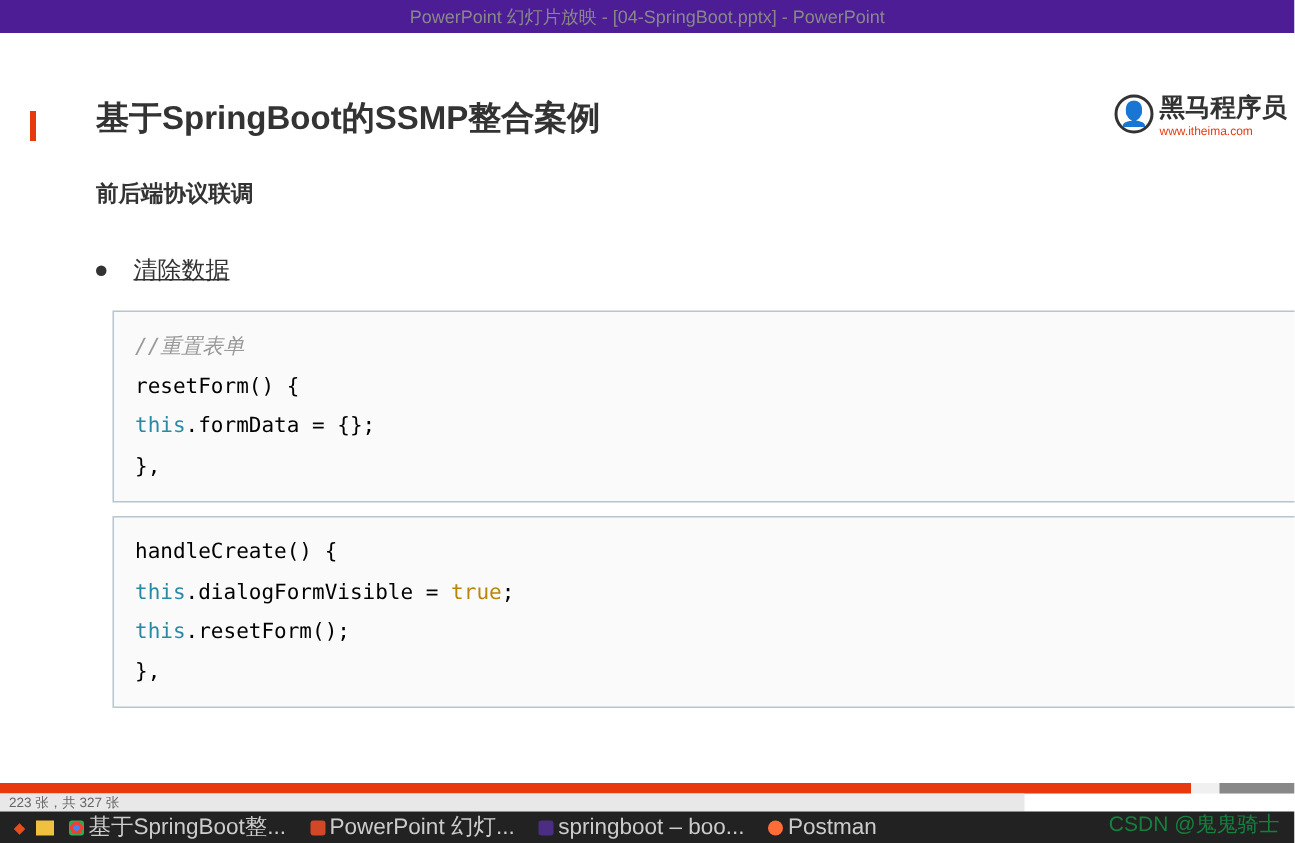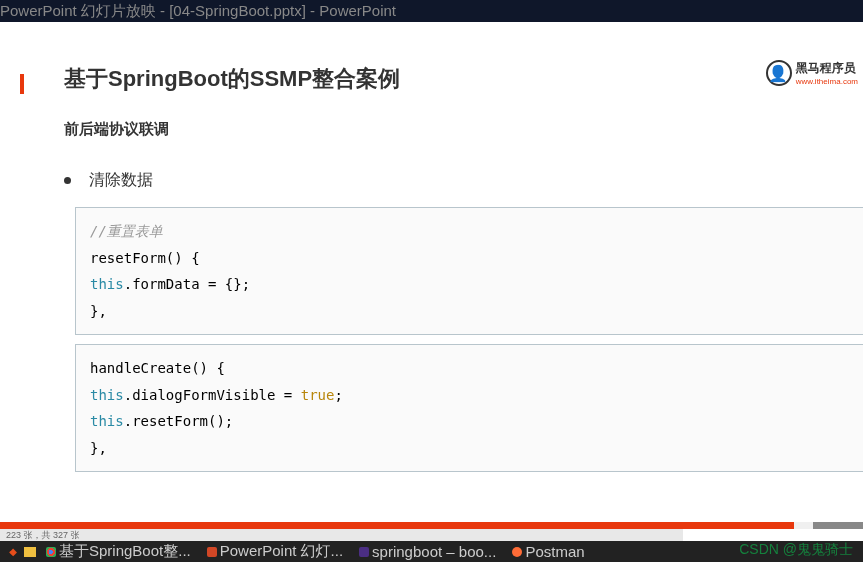"PowerPoint 幻灯片放映 - [04-SpringBoot.pptx]" .titlebar { background: #0f172a -> #4c1d95; font-size: 15px -> 12px; text-align: left -> center }
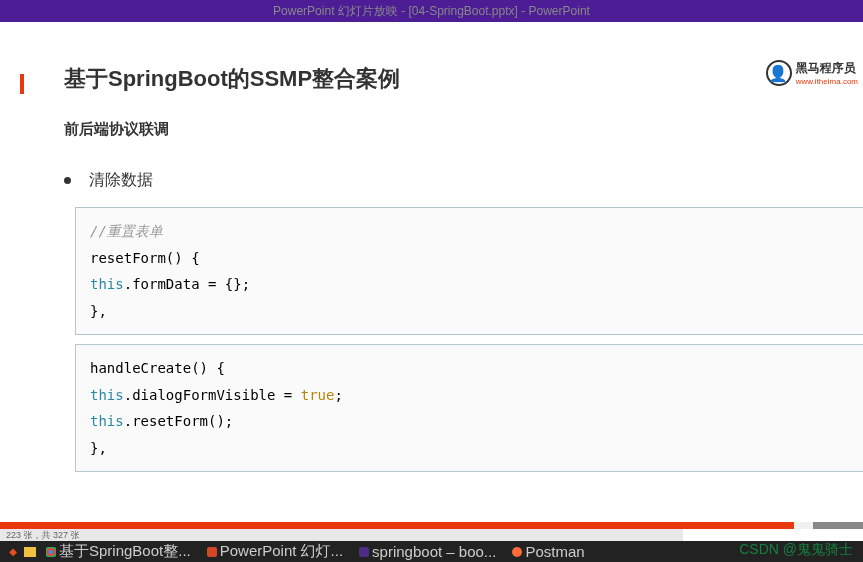"黑马程序员" .logo-text { font-size: 12px -> 17px }
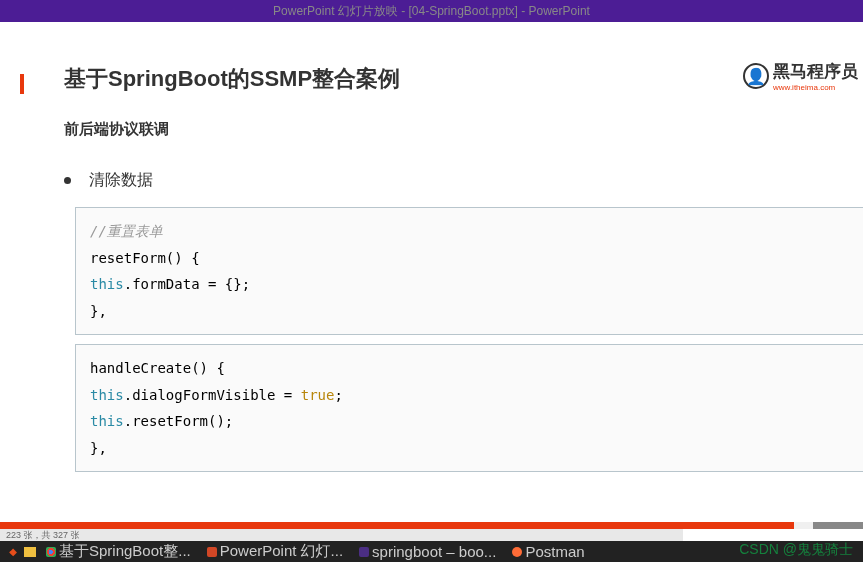"清除数据" .bullet { text-decoration: none -> underline }
